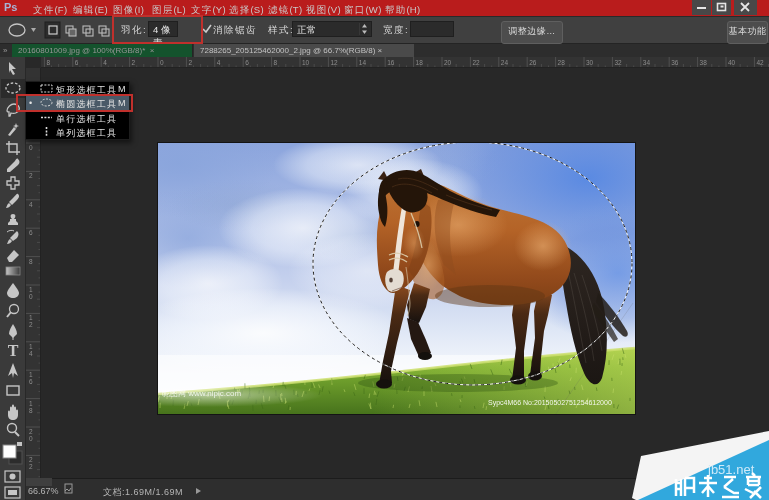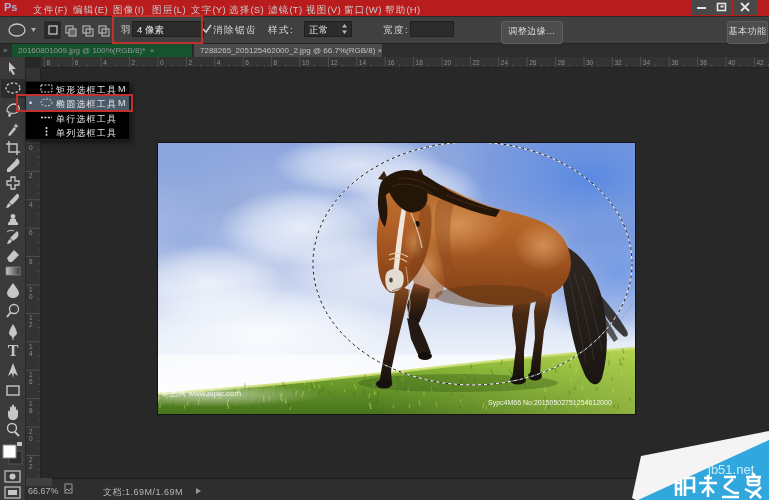"4 像素" span.oinput { left: 132px -> 148px; width: 72px -> 30px }
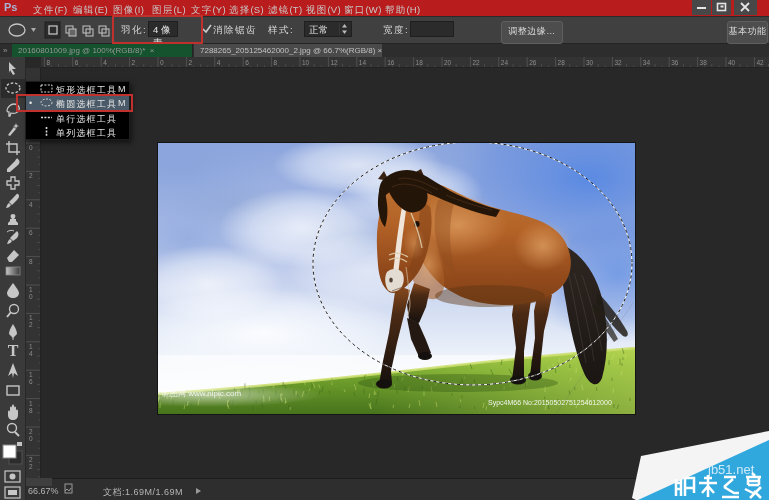"正常" span.oinput { left: 304px -> 292px; width: 48px -> 80px }
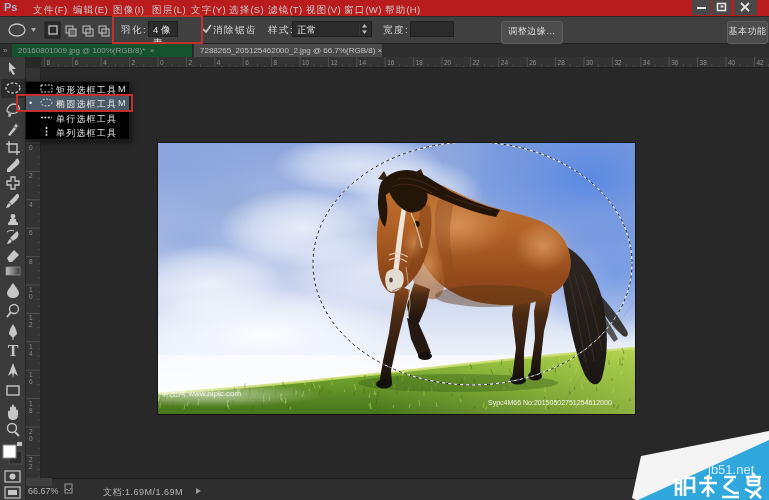"7288265_205125462000_2.jpg @" #tab2 { width: 188px -> 220px }
